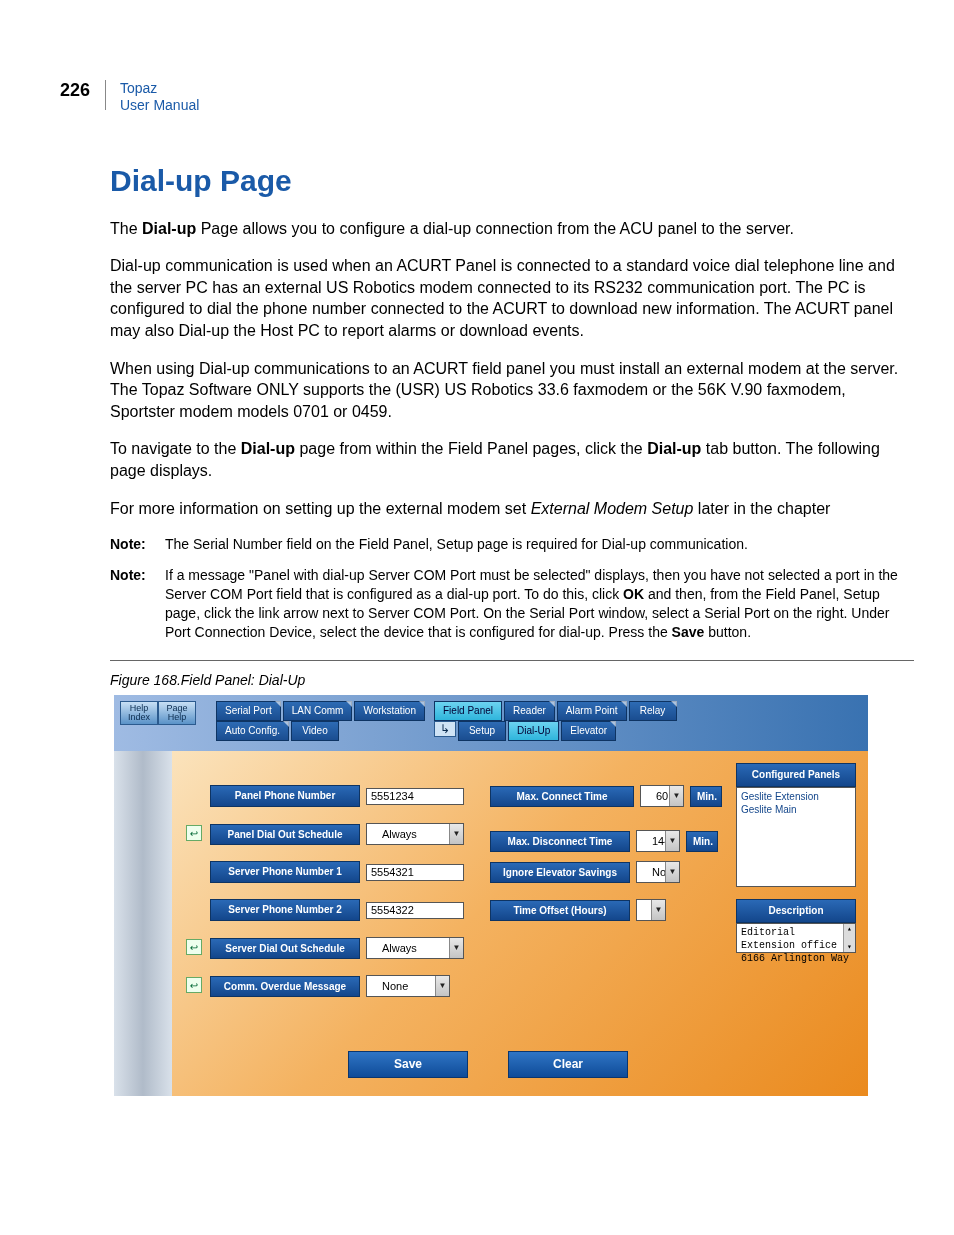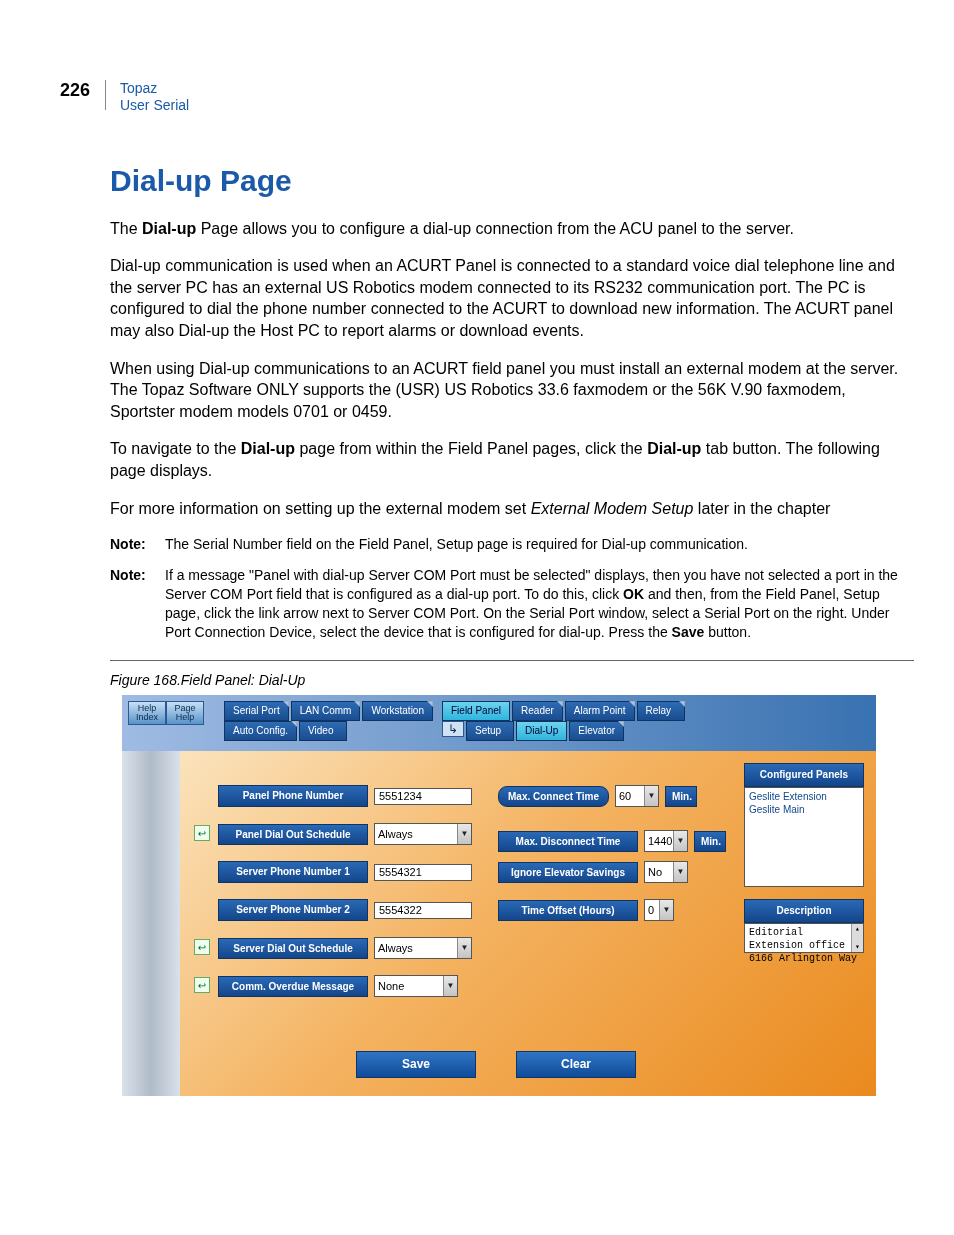"User Serial" span { text: Serial -> Manual }
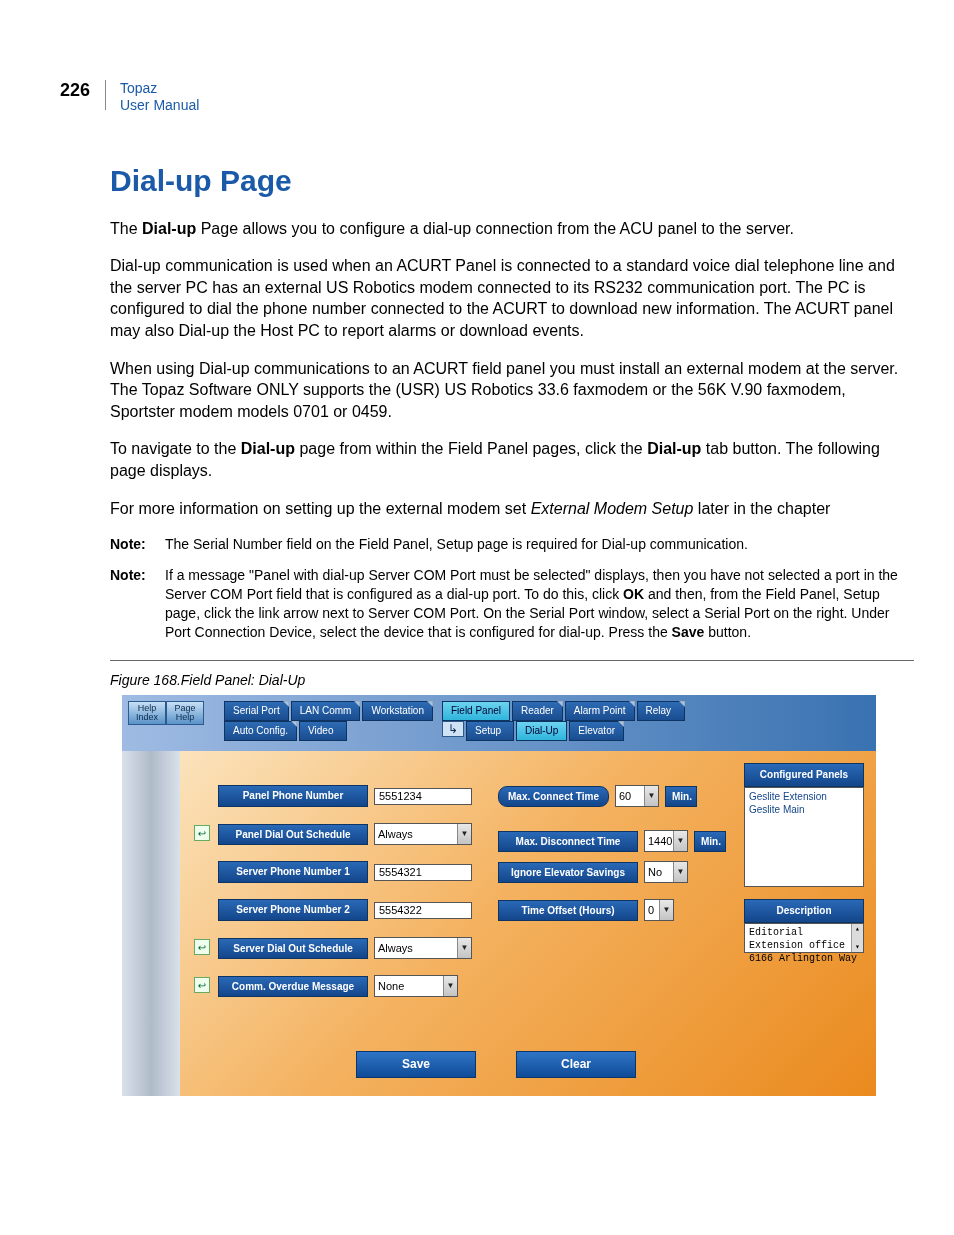"Help" .shot { margin-left: 12px -> 4px }
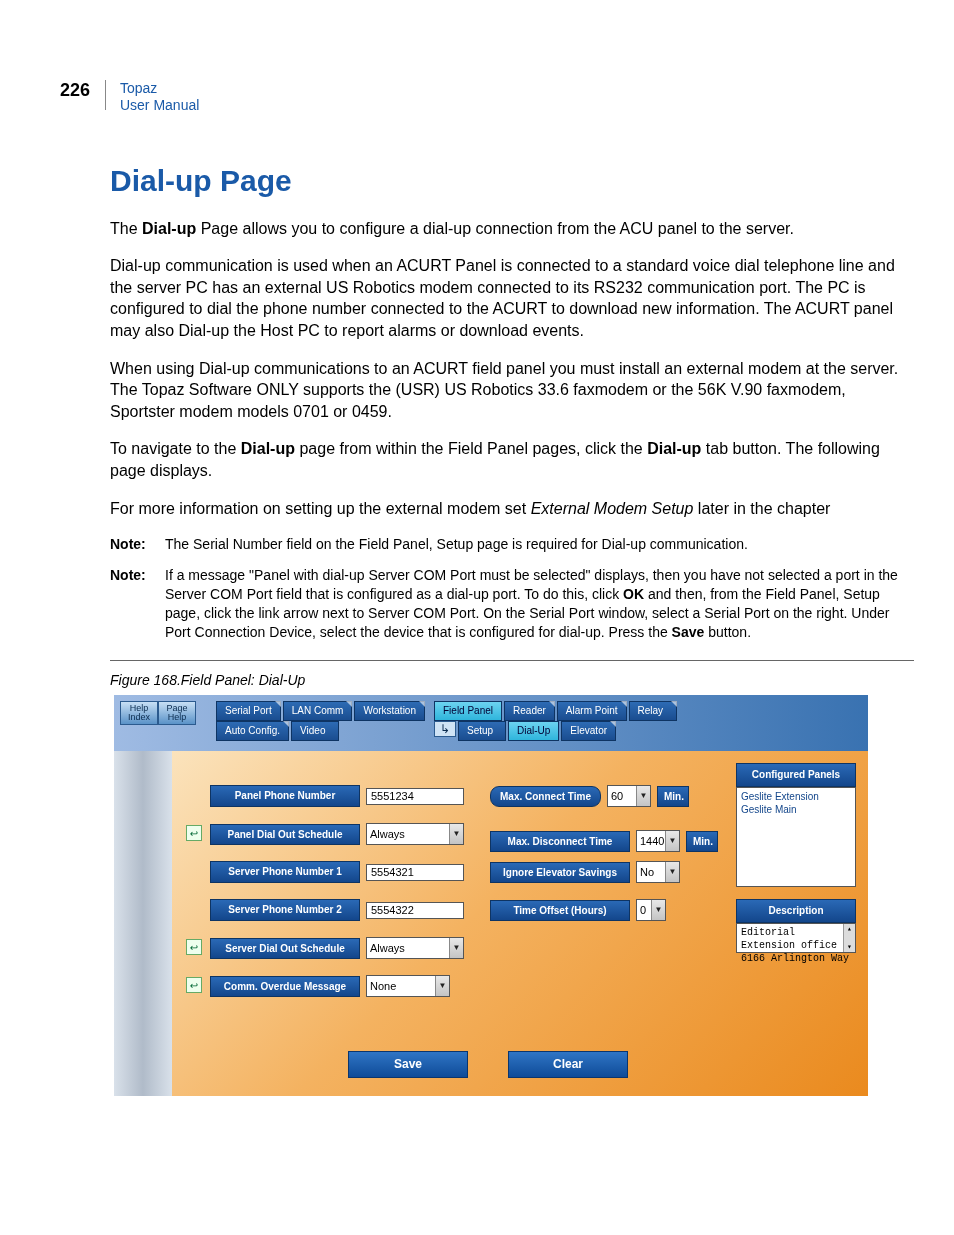"Serial Port" .tab { text-align: left -> center }
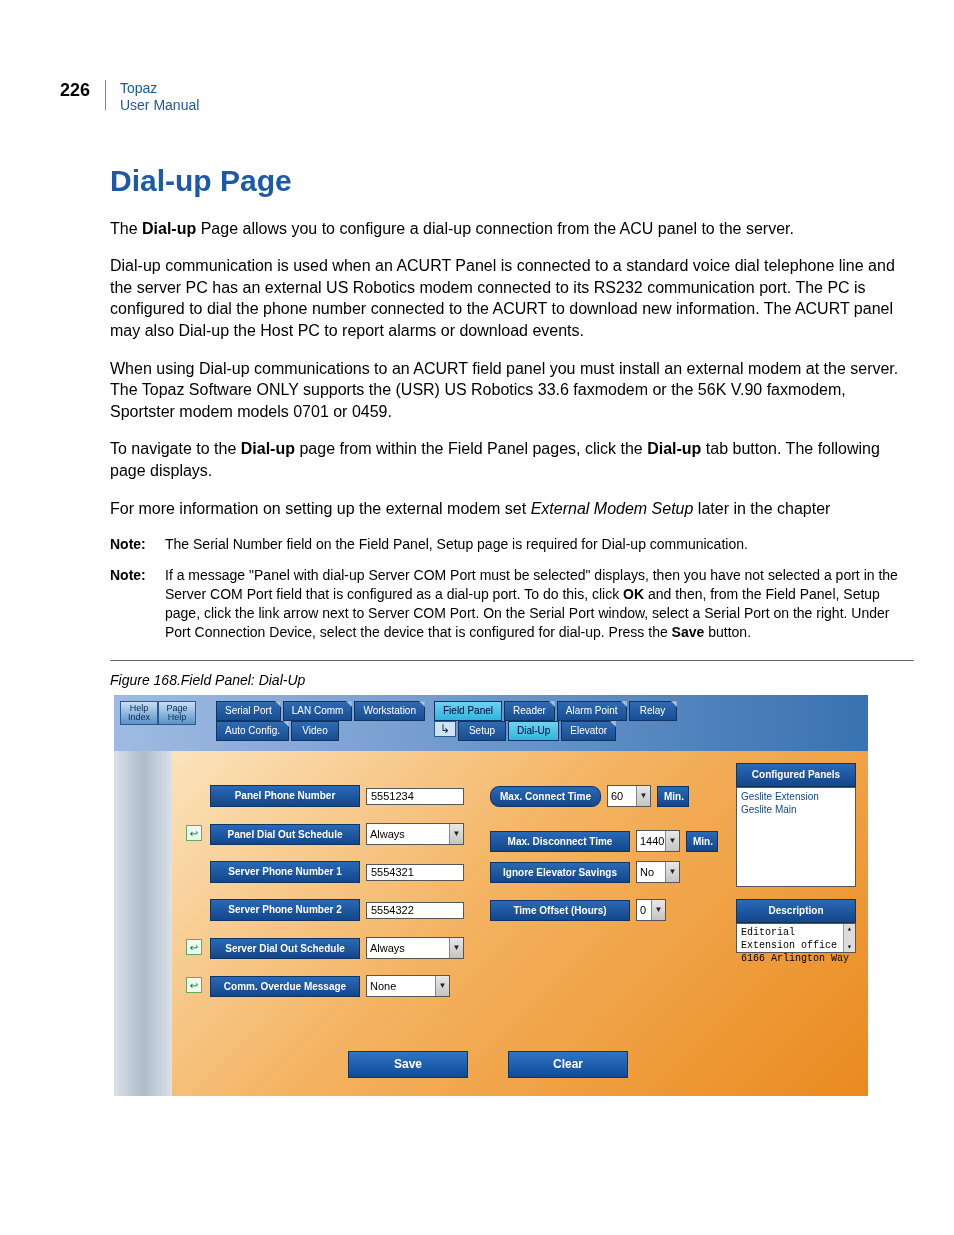"Max. Connect Time" div.field-label { border-radius: 9px -> none; width: 111px -> 144px }
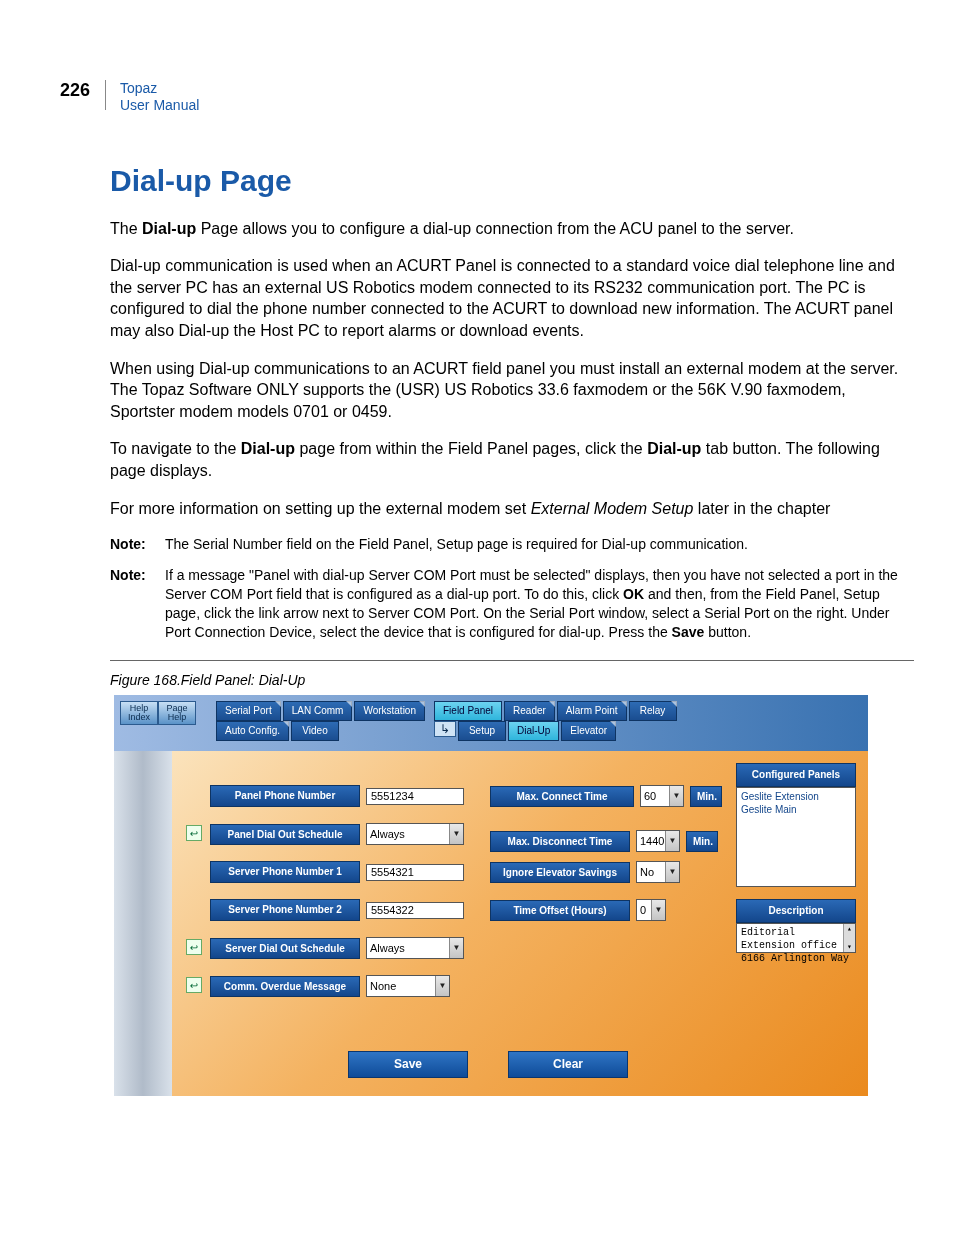"60" .dd { padding: 0 0 0 3px -> 0 0 0 15px }
